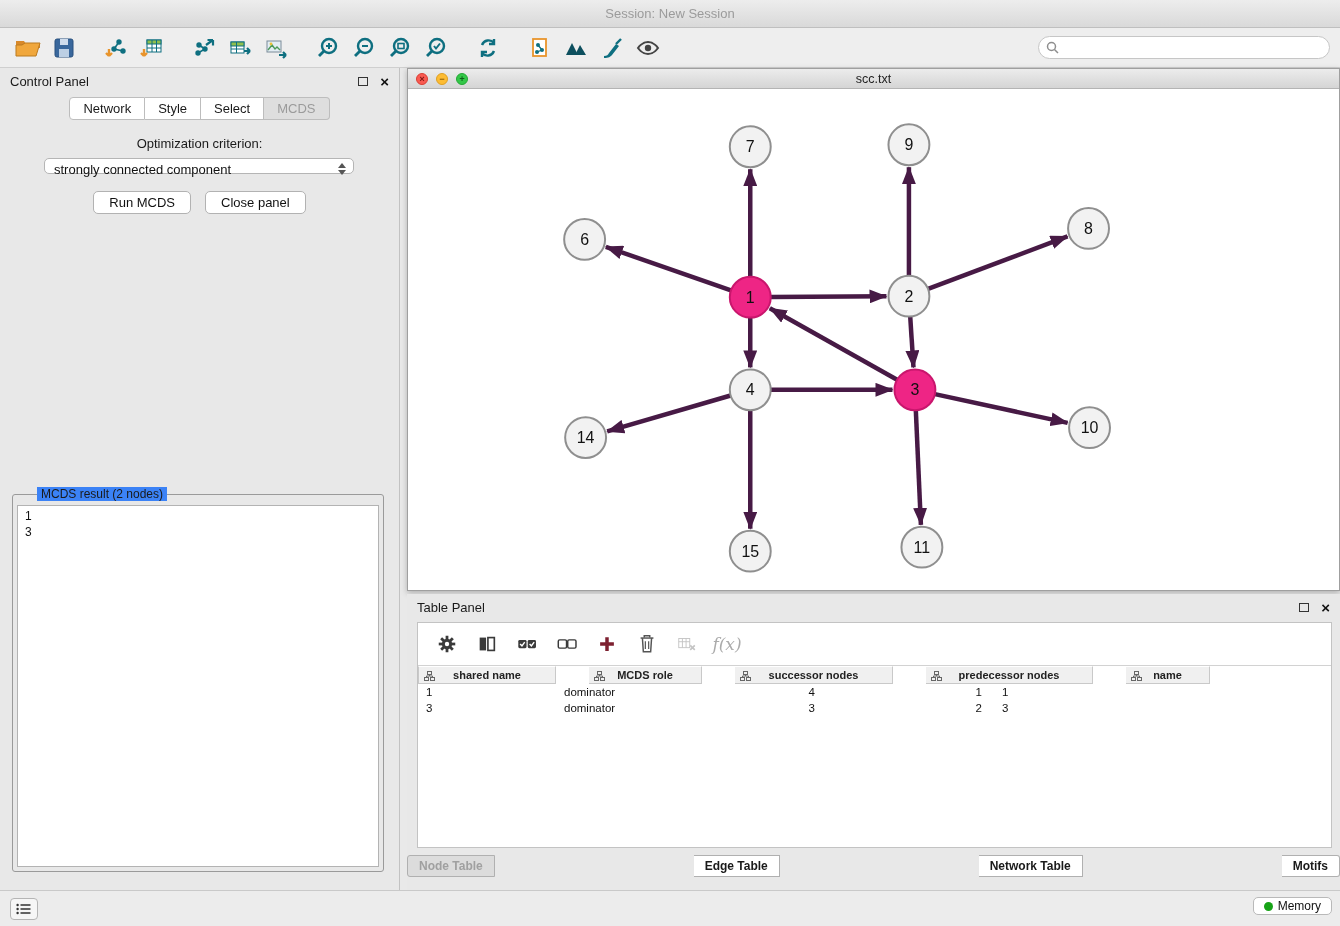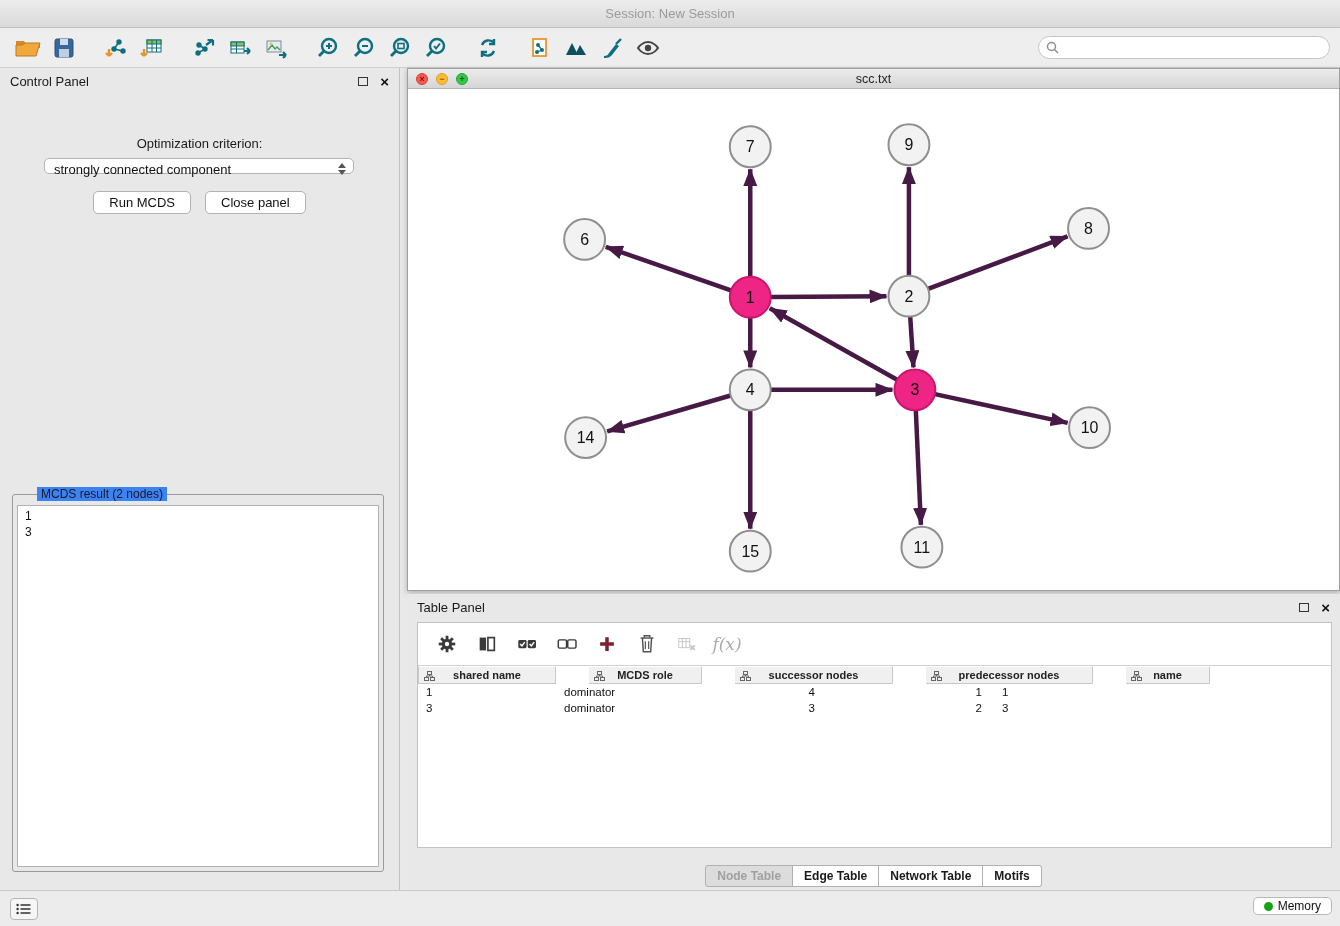"Network" div.cp-tabs { html: none -> <div> <div>Network</div> <div>Style</div> <div>Select</div> <div>MCDS</div> </div> }
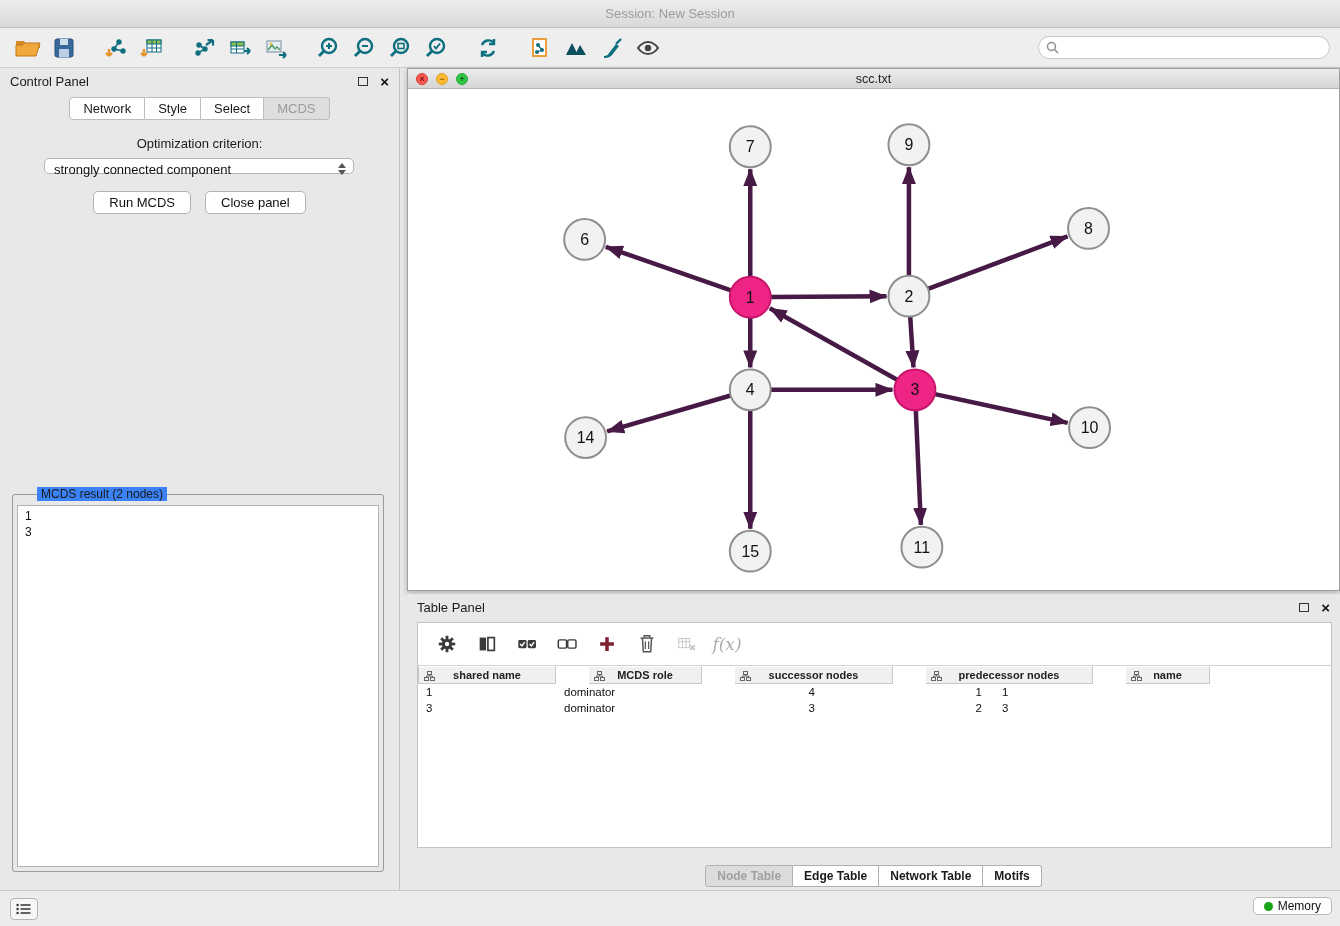"Node Table" .tp-tabs { bottom: 3px -> 13px; justify-content: center -> space-between }
